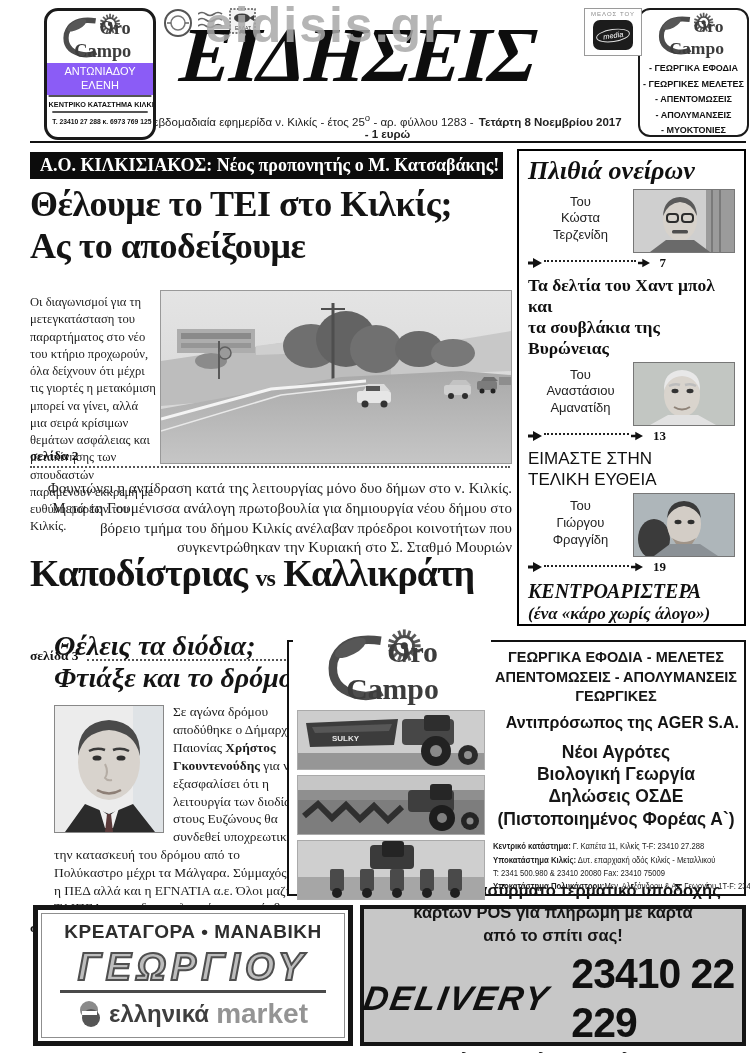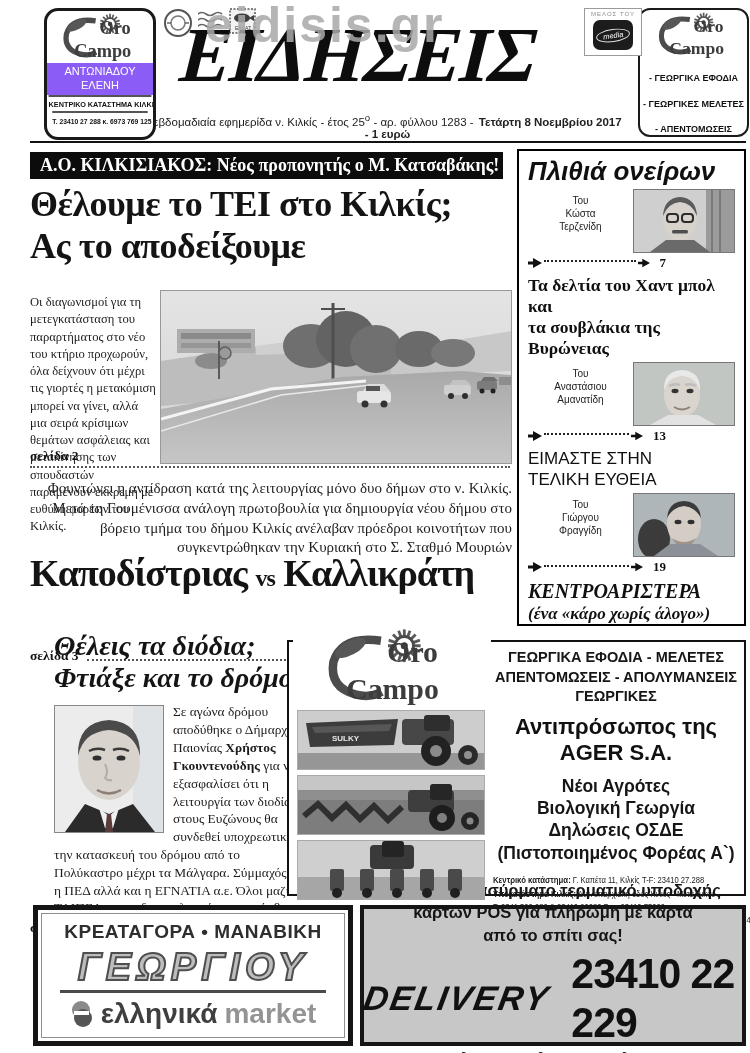"- ΓΕΩΡΓΙΚΑ ΕΦΟΔΙΑ" .logo-right .svc { margin-top: 12px -> 2px }
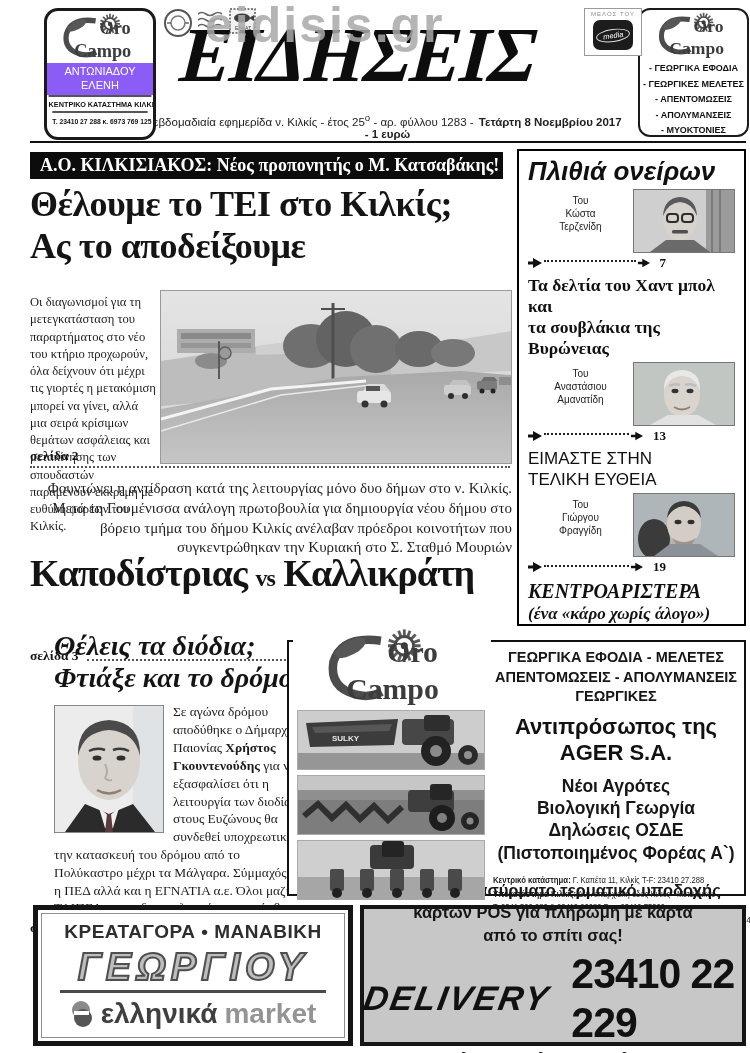"Πλιθιά ονείρων" .t-it-serif { font-family: Liberation Sans, sans-serif -> Liberation Serif, serif }
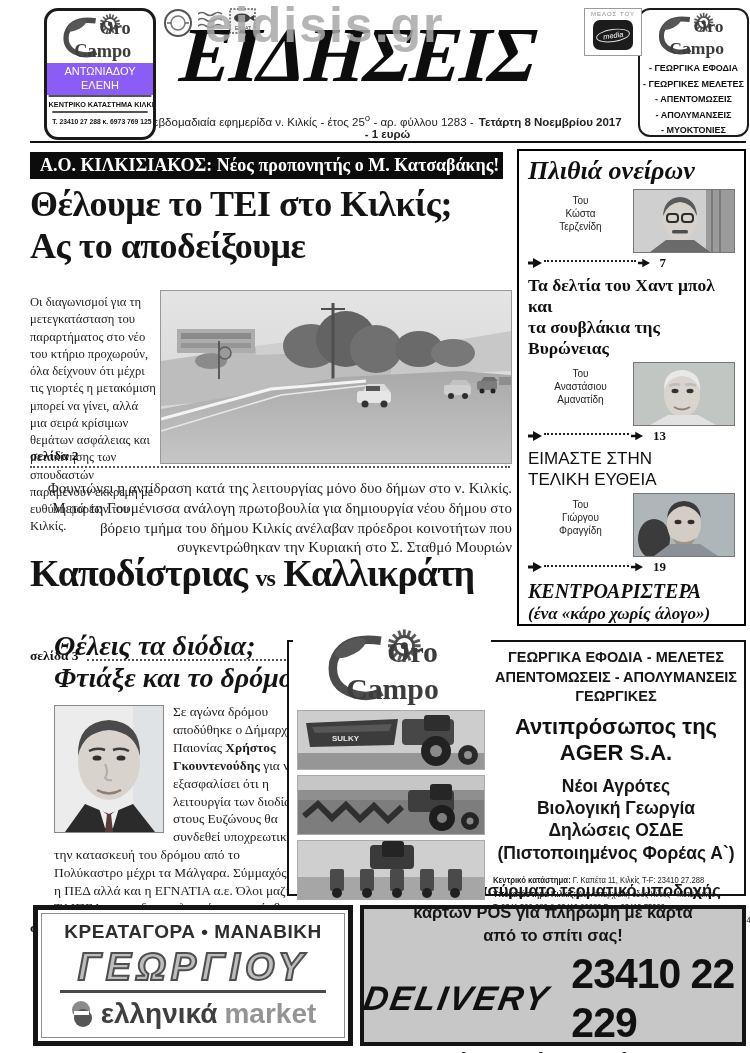"Του" .sb-author { font-size: 10px -> 13px }
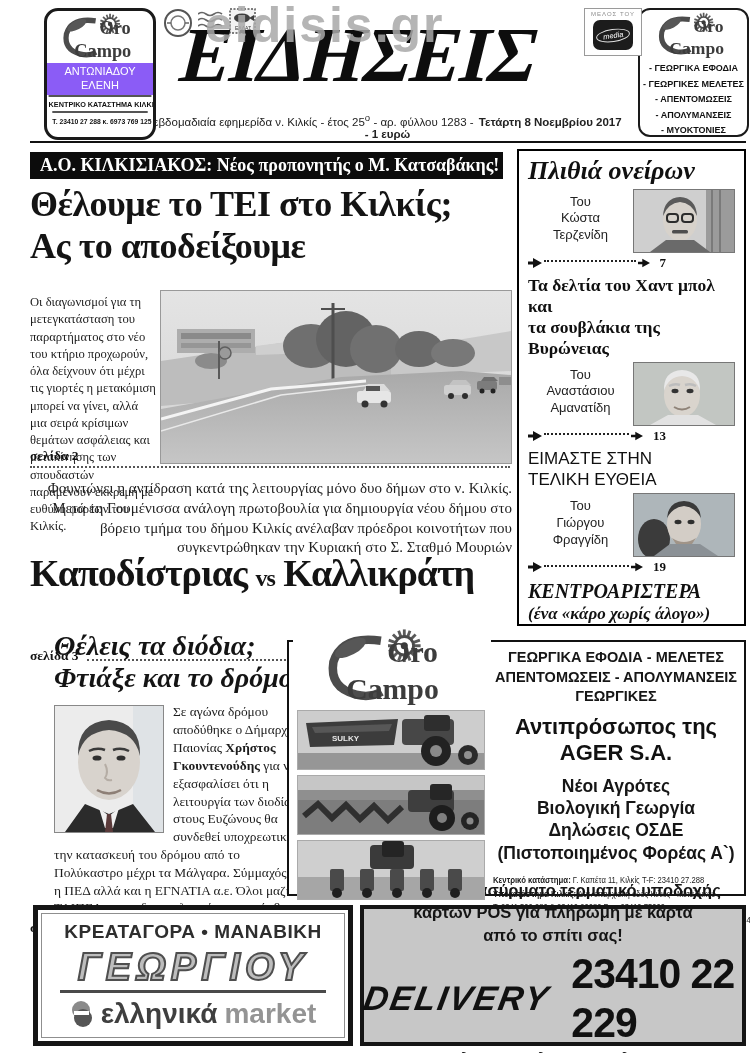"Αντιπρόσωπος της AGER S.A." .ad-agent { font-size: 22px -> 16px; text-align: none -> right }
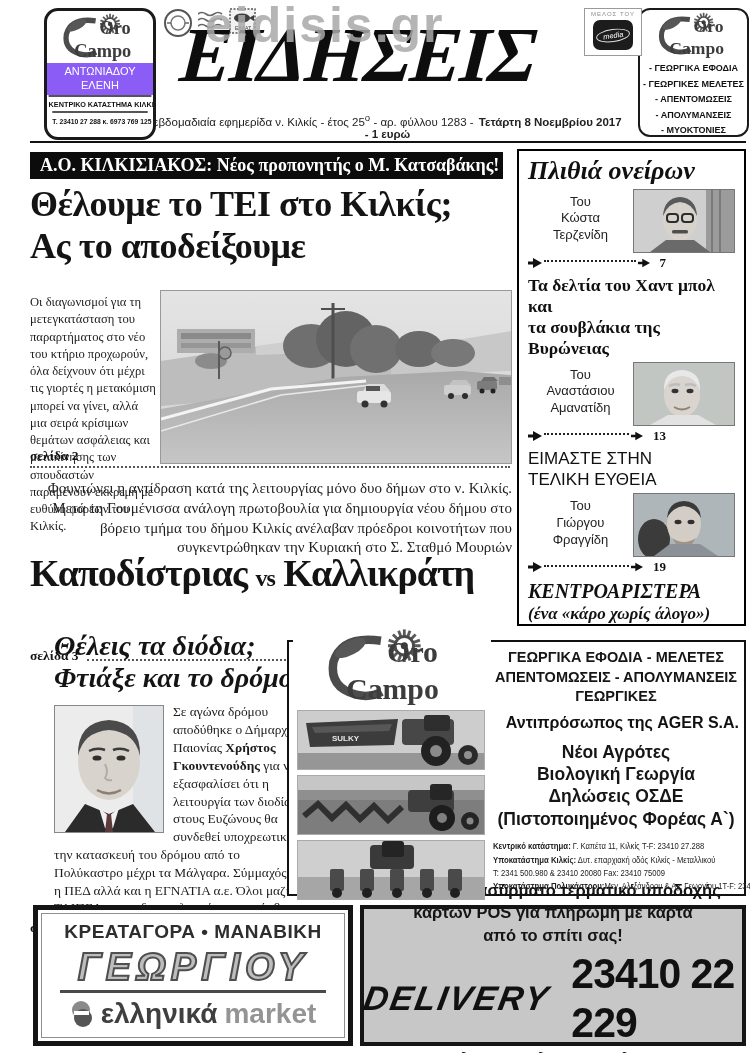"ελληνικά" .g-gr { font-size: 28px -> 24px }
